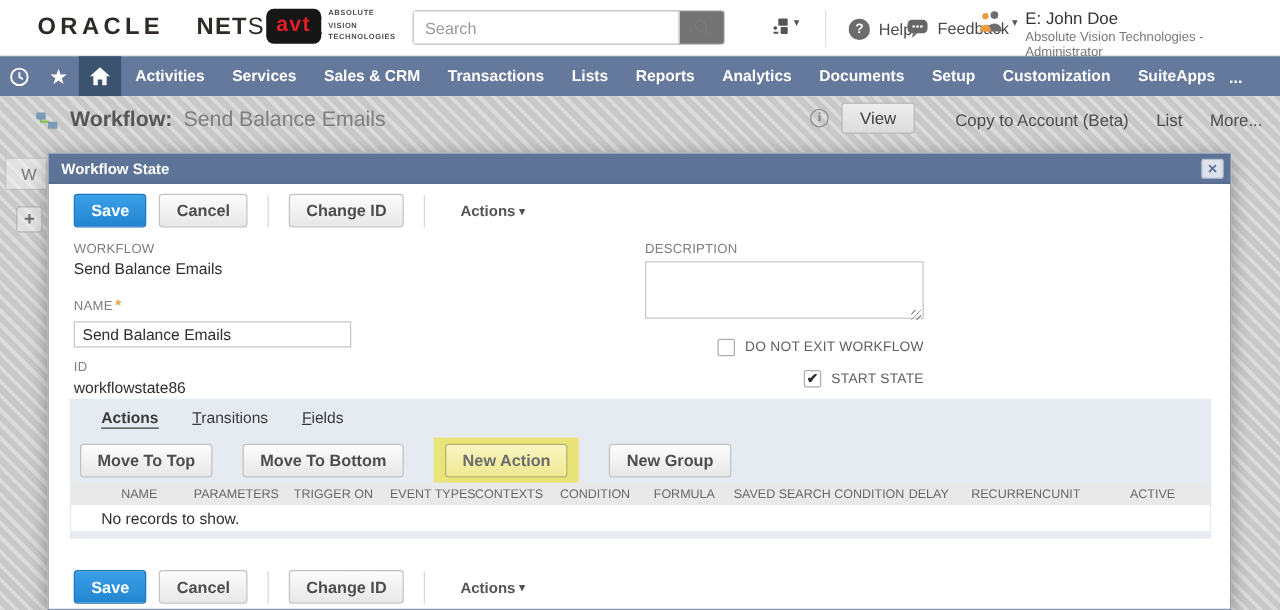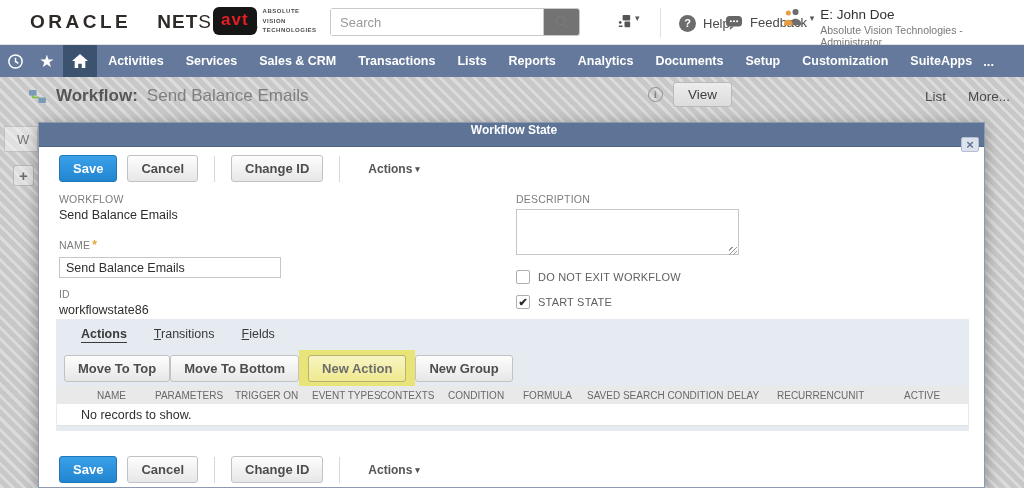"Copy to Account (Beta)" span.title-link { html: none -> <span>Copy to Account (Beta)</span> }
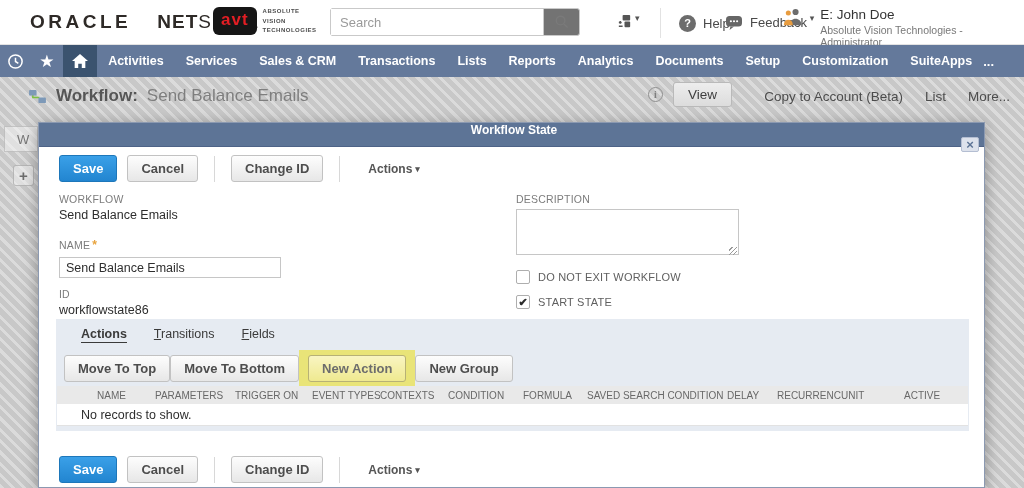"Workflow State" .m-title { flex-direction: column -> none }
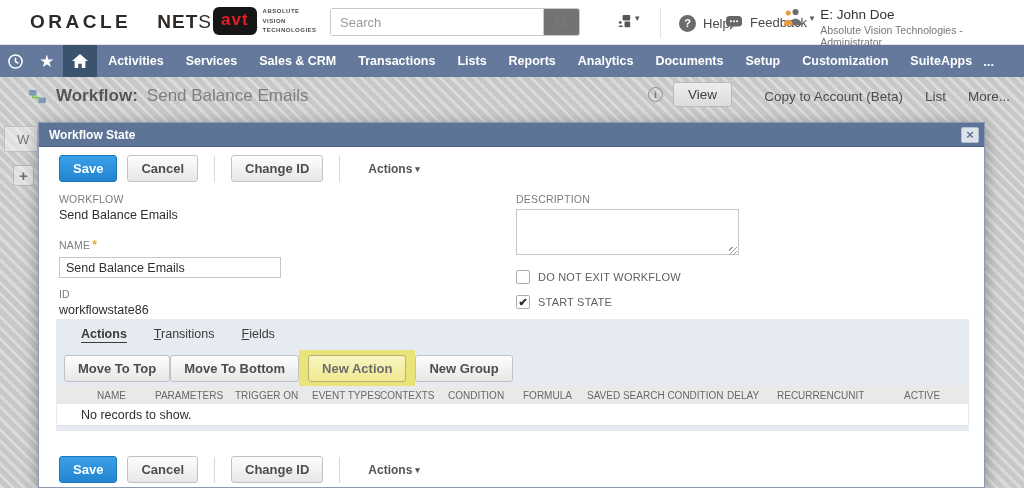"DO NOT EXIT WORKFLOW" .cb-row { justify-content: none -> flex-end }
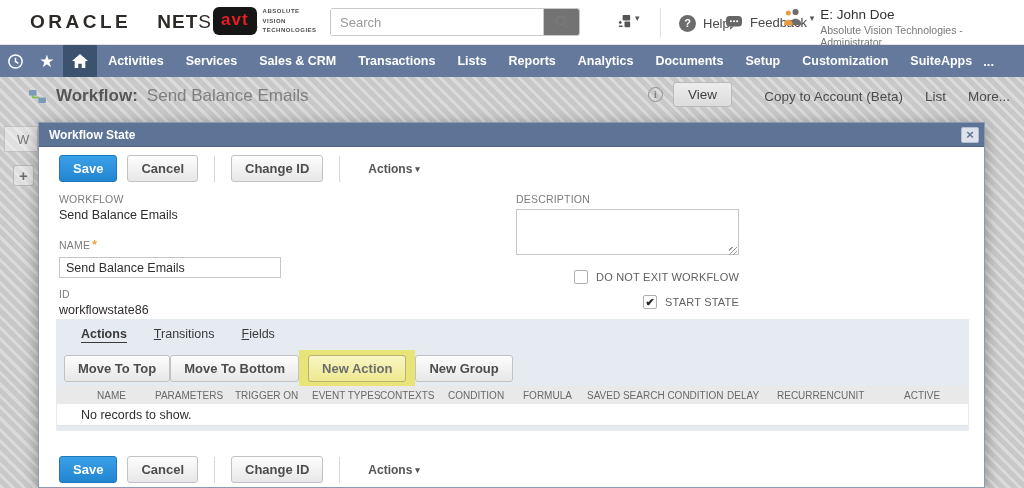"Move To Top" .actions-btns { gap: none -> 24px }
